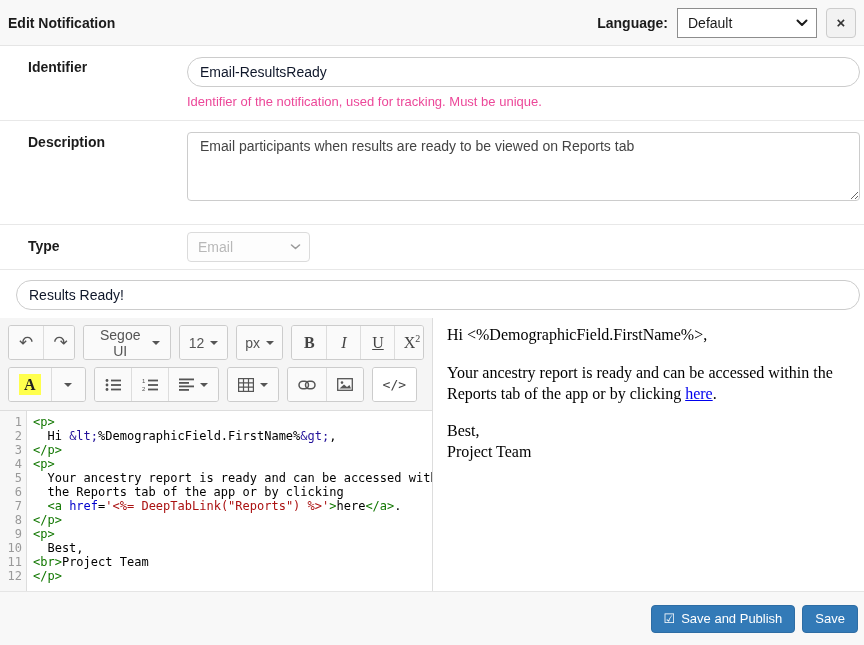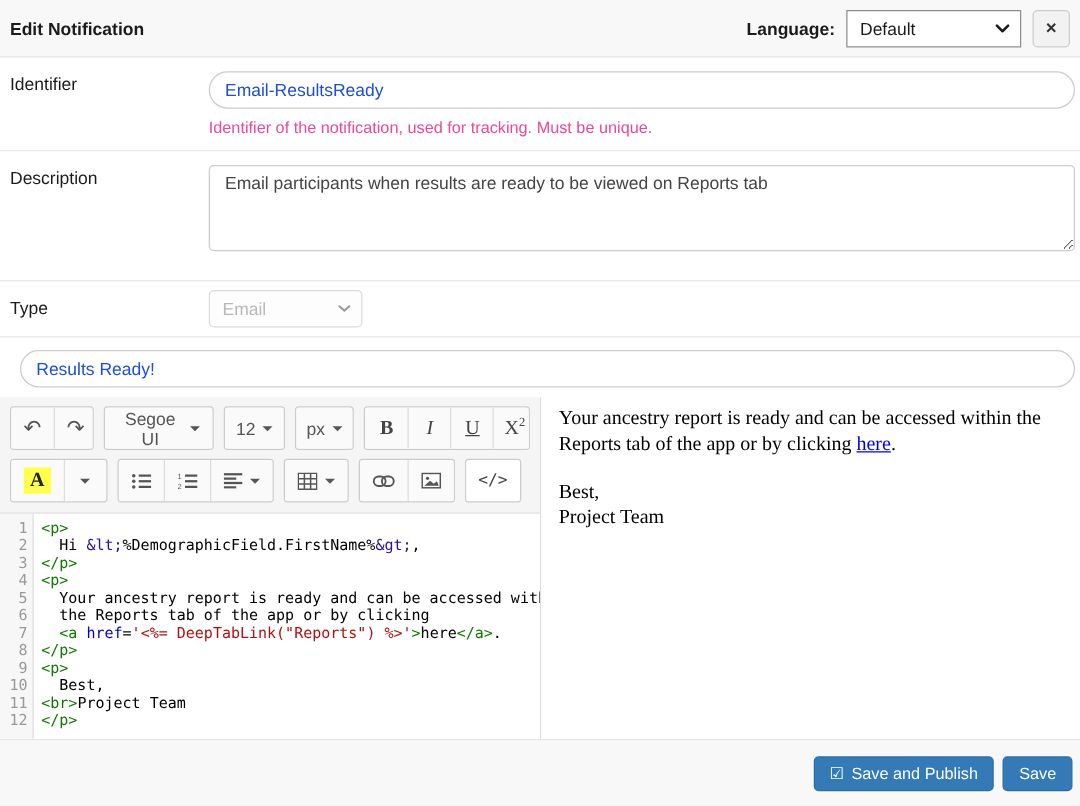"Identifier" .row-label { font-weight: normal -> bold; margin-left: none -> 20px }
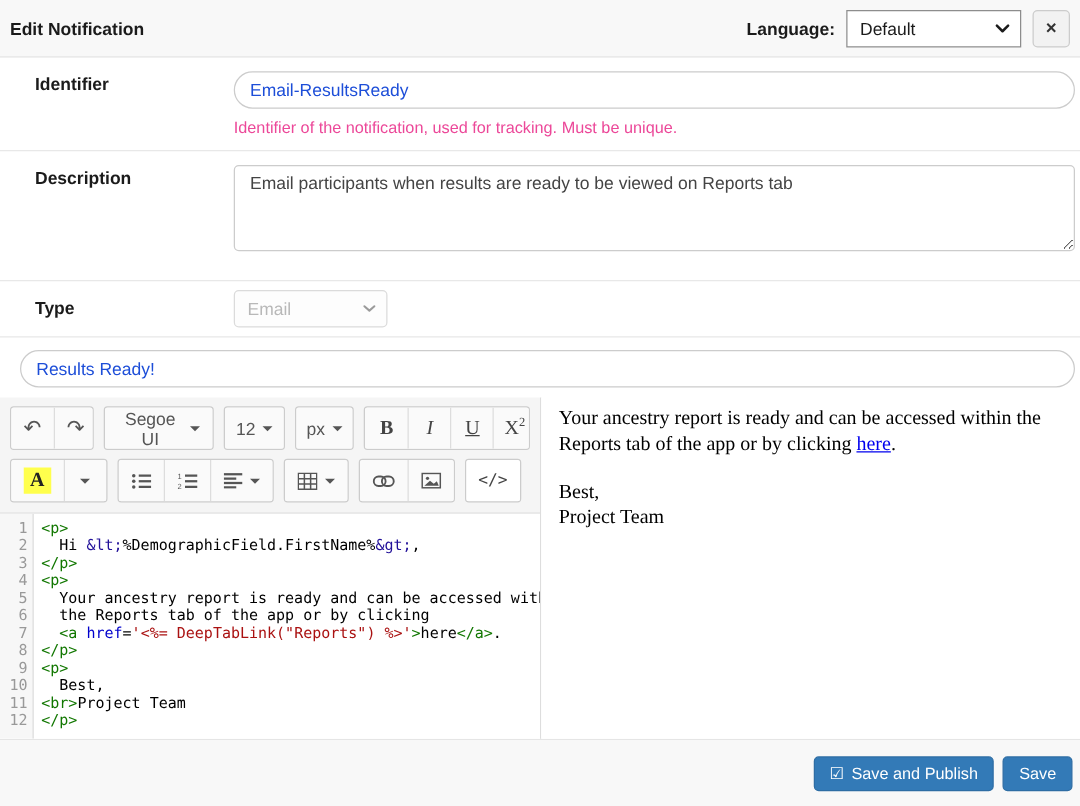"Email-ResultsReady" .text-input { color: #1d4ed8 -> #0f172a }
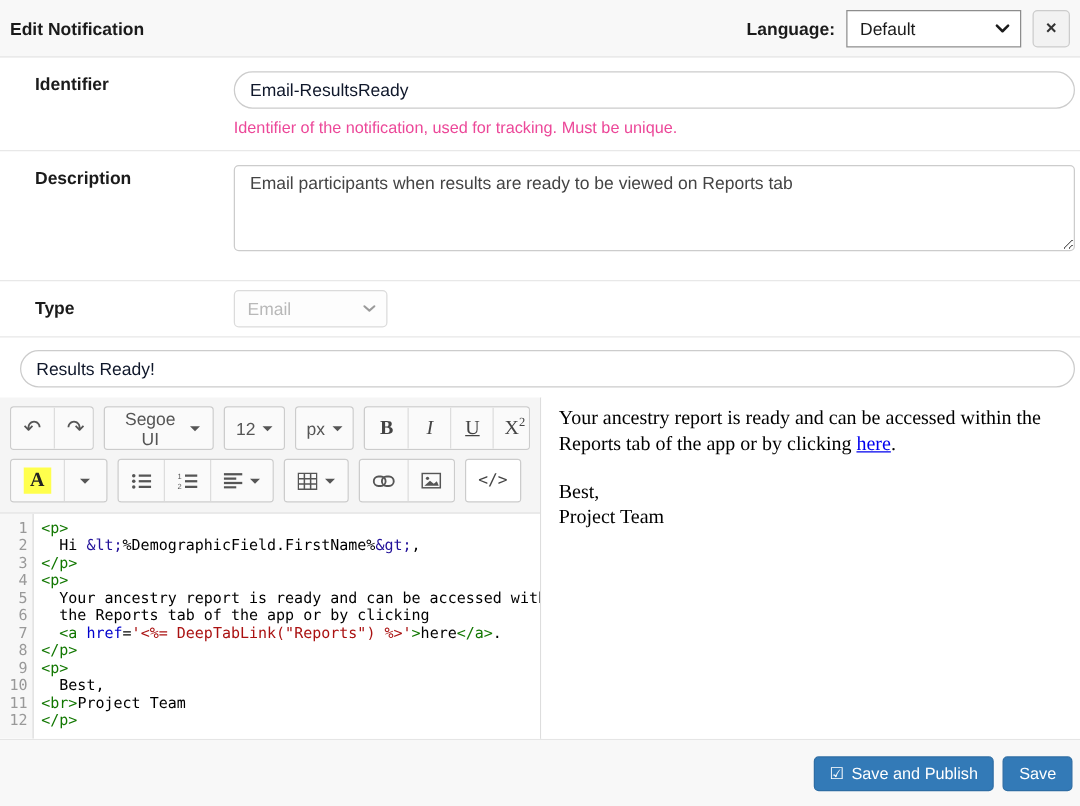"Hi <%DemographicField.FirstName%>," p { html: none -> <p><span>Hi &lt;%DemographicField.FirstName%&gt;,</span></p> }
